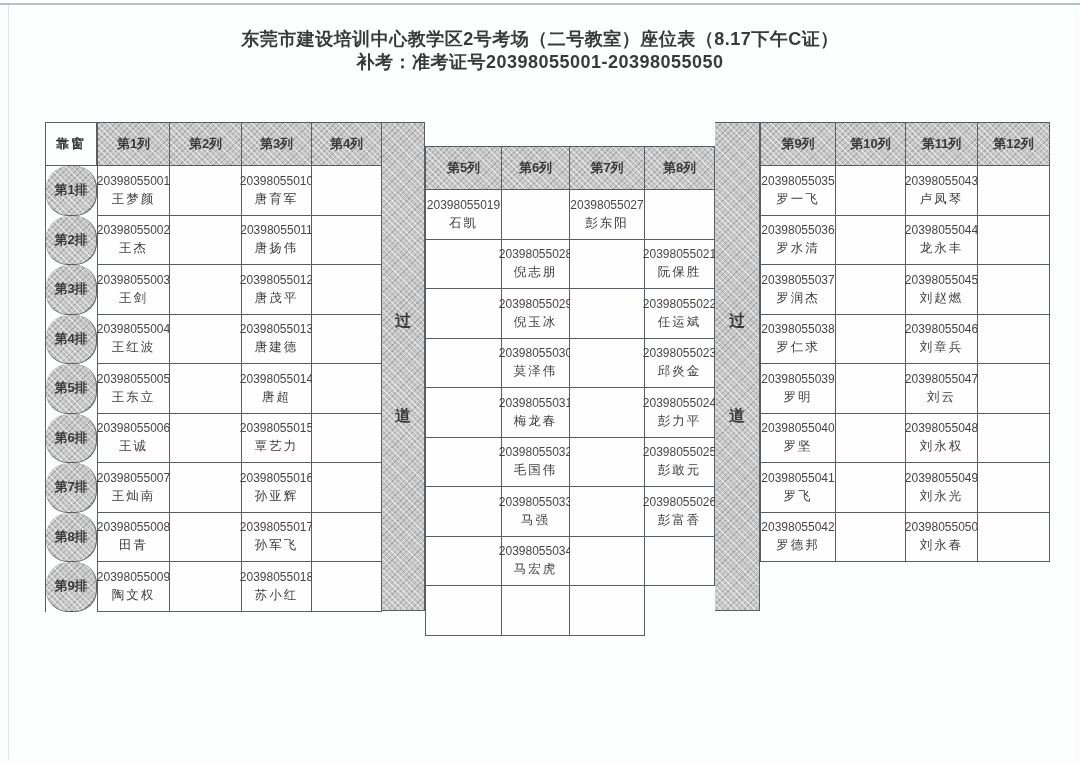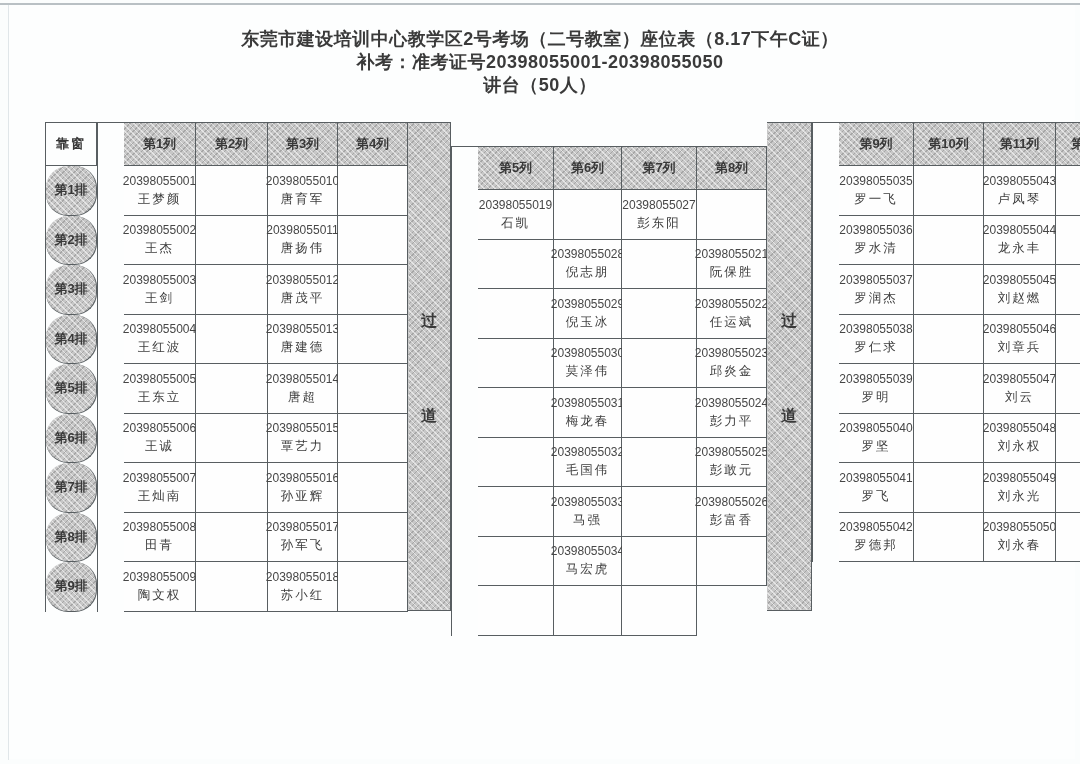"讲台（50人）" div.title-line { html: <div>讲台（50人）</div> -> none }
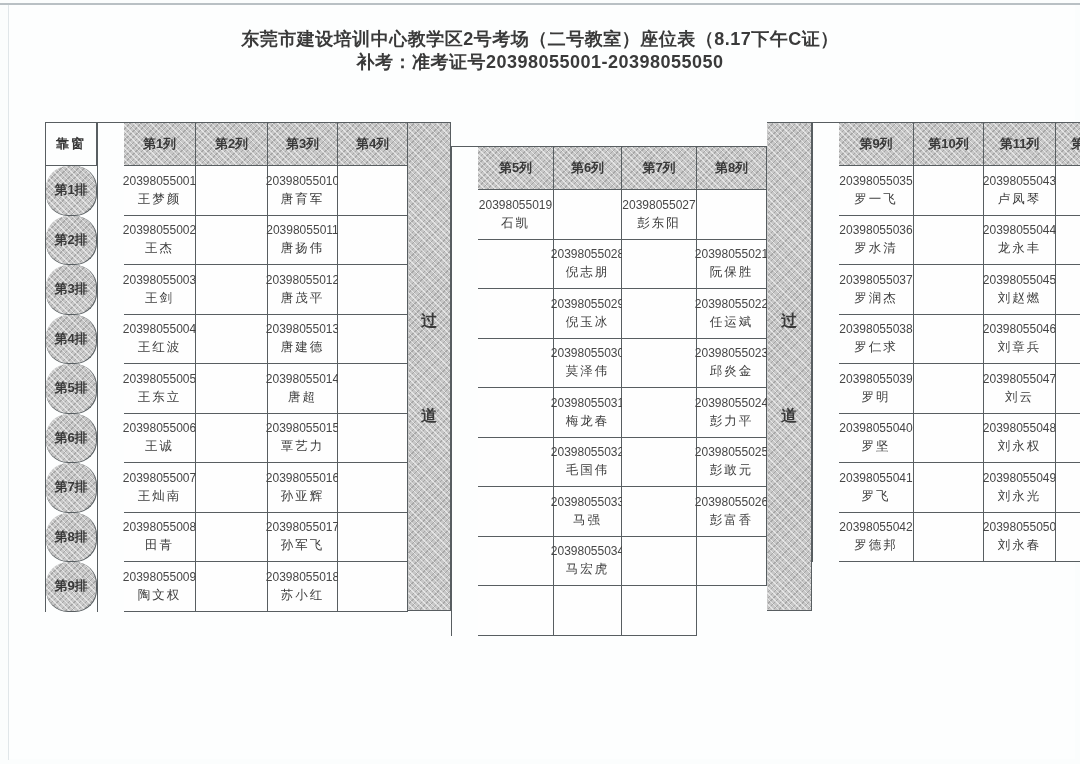"第1列" .group { padding-left: 26px -> none }
